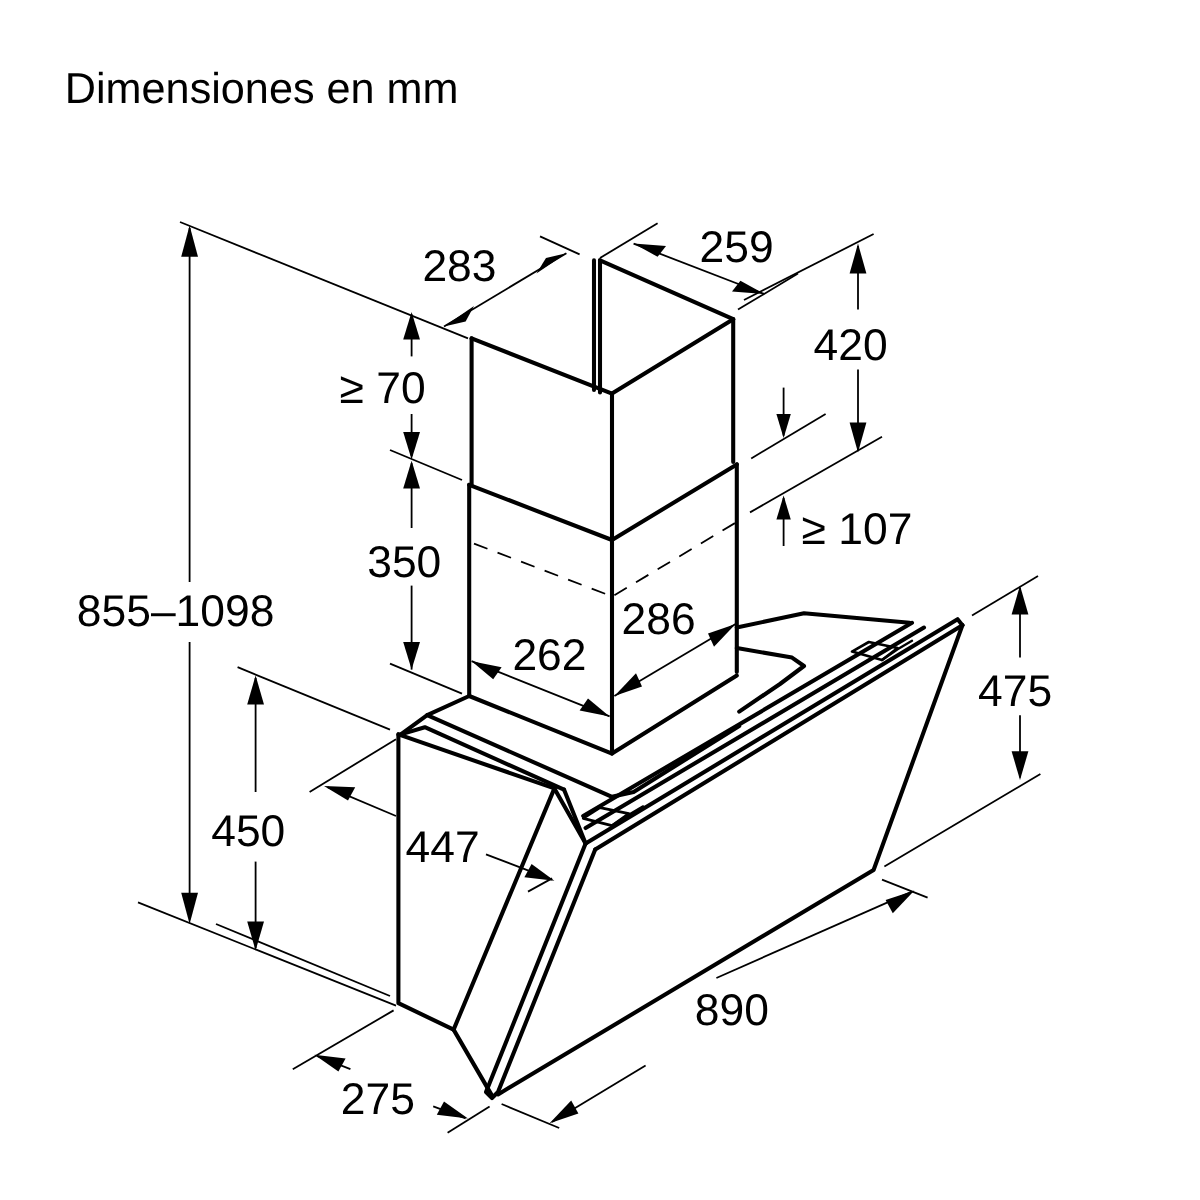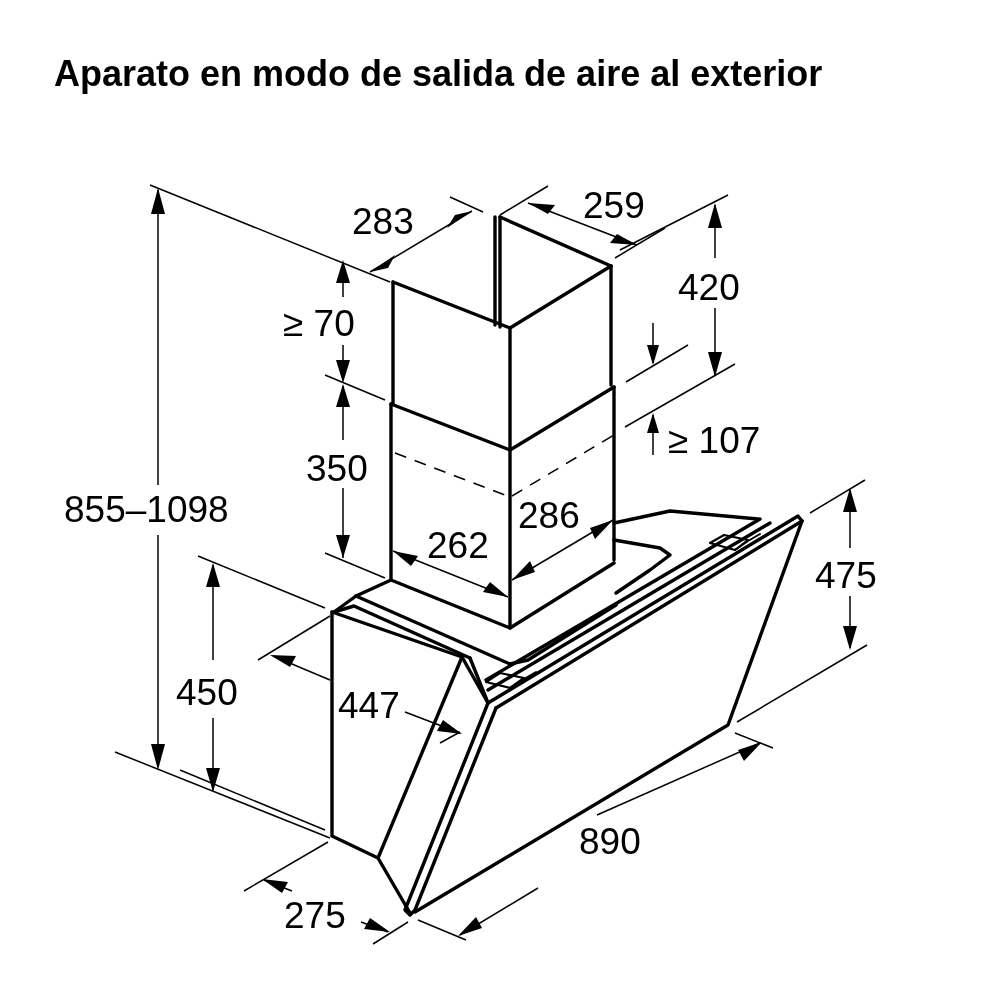"Dimensiones en mm" p.subtitle { html: none -> <p>Dimensiones en mm</p> }
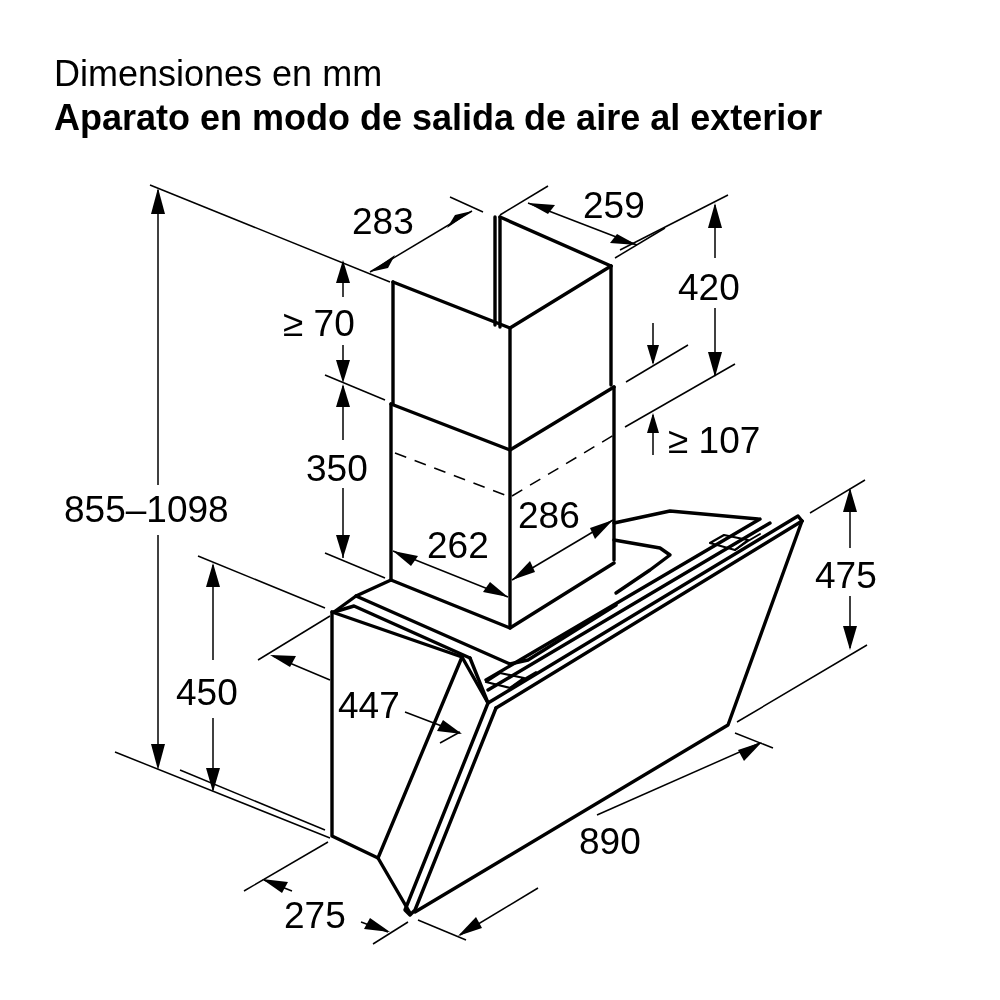"Aparato en modo de salida" p.title { html: <p>Aparato en modo de salida de aire al exterior</p> -> none }
